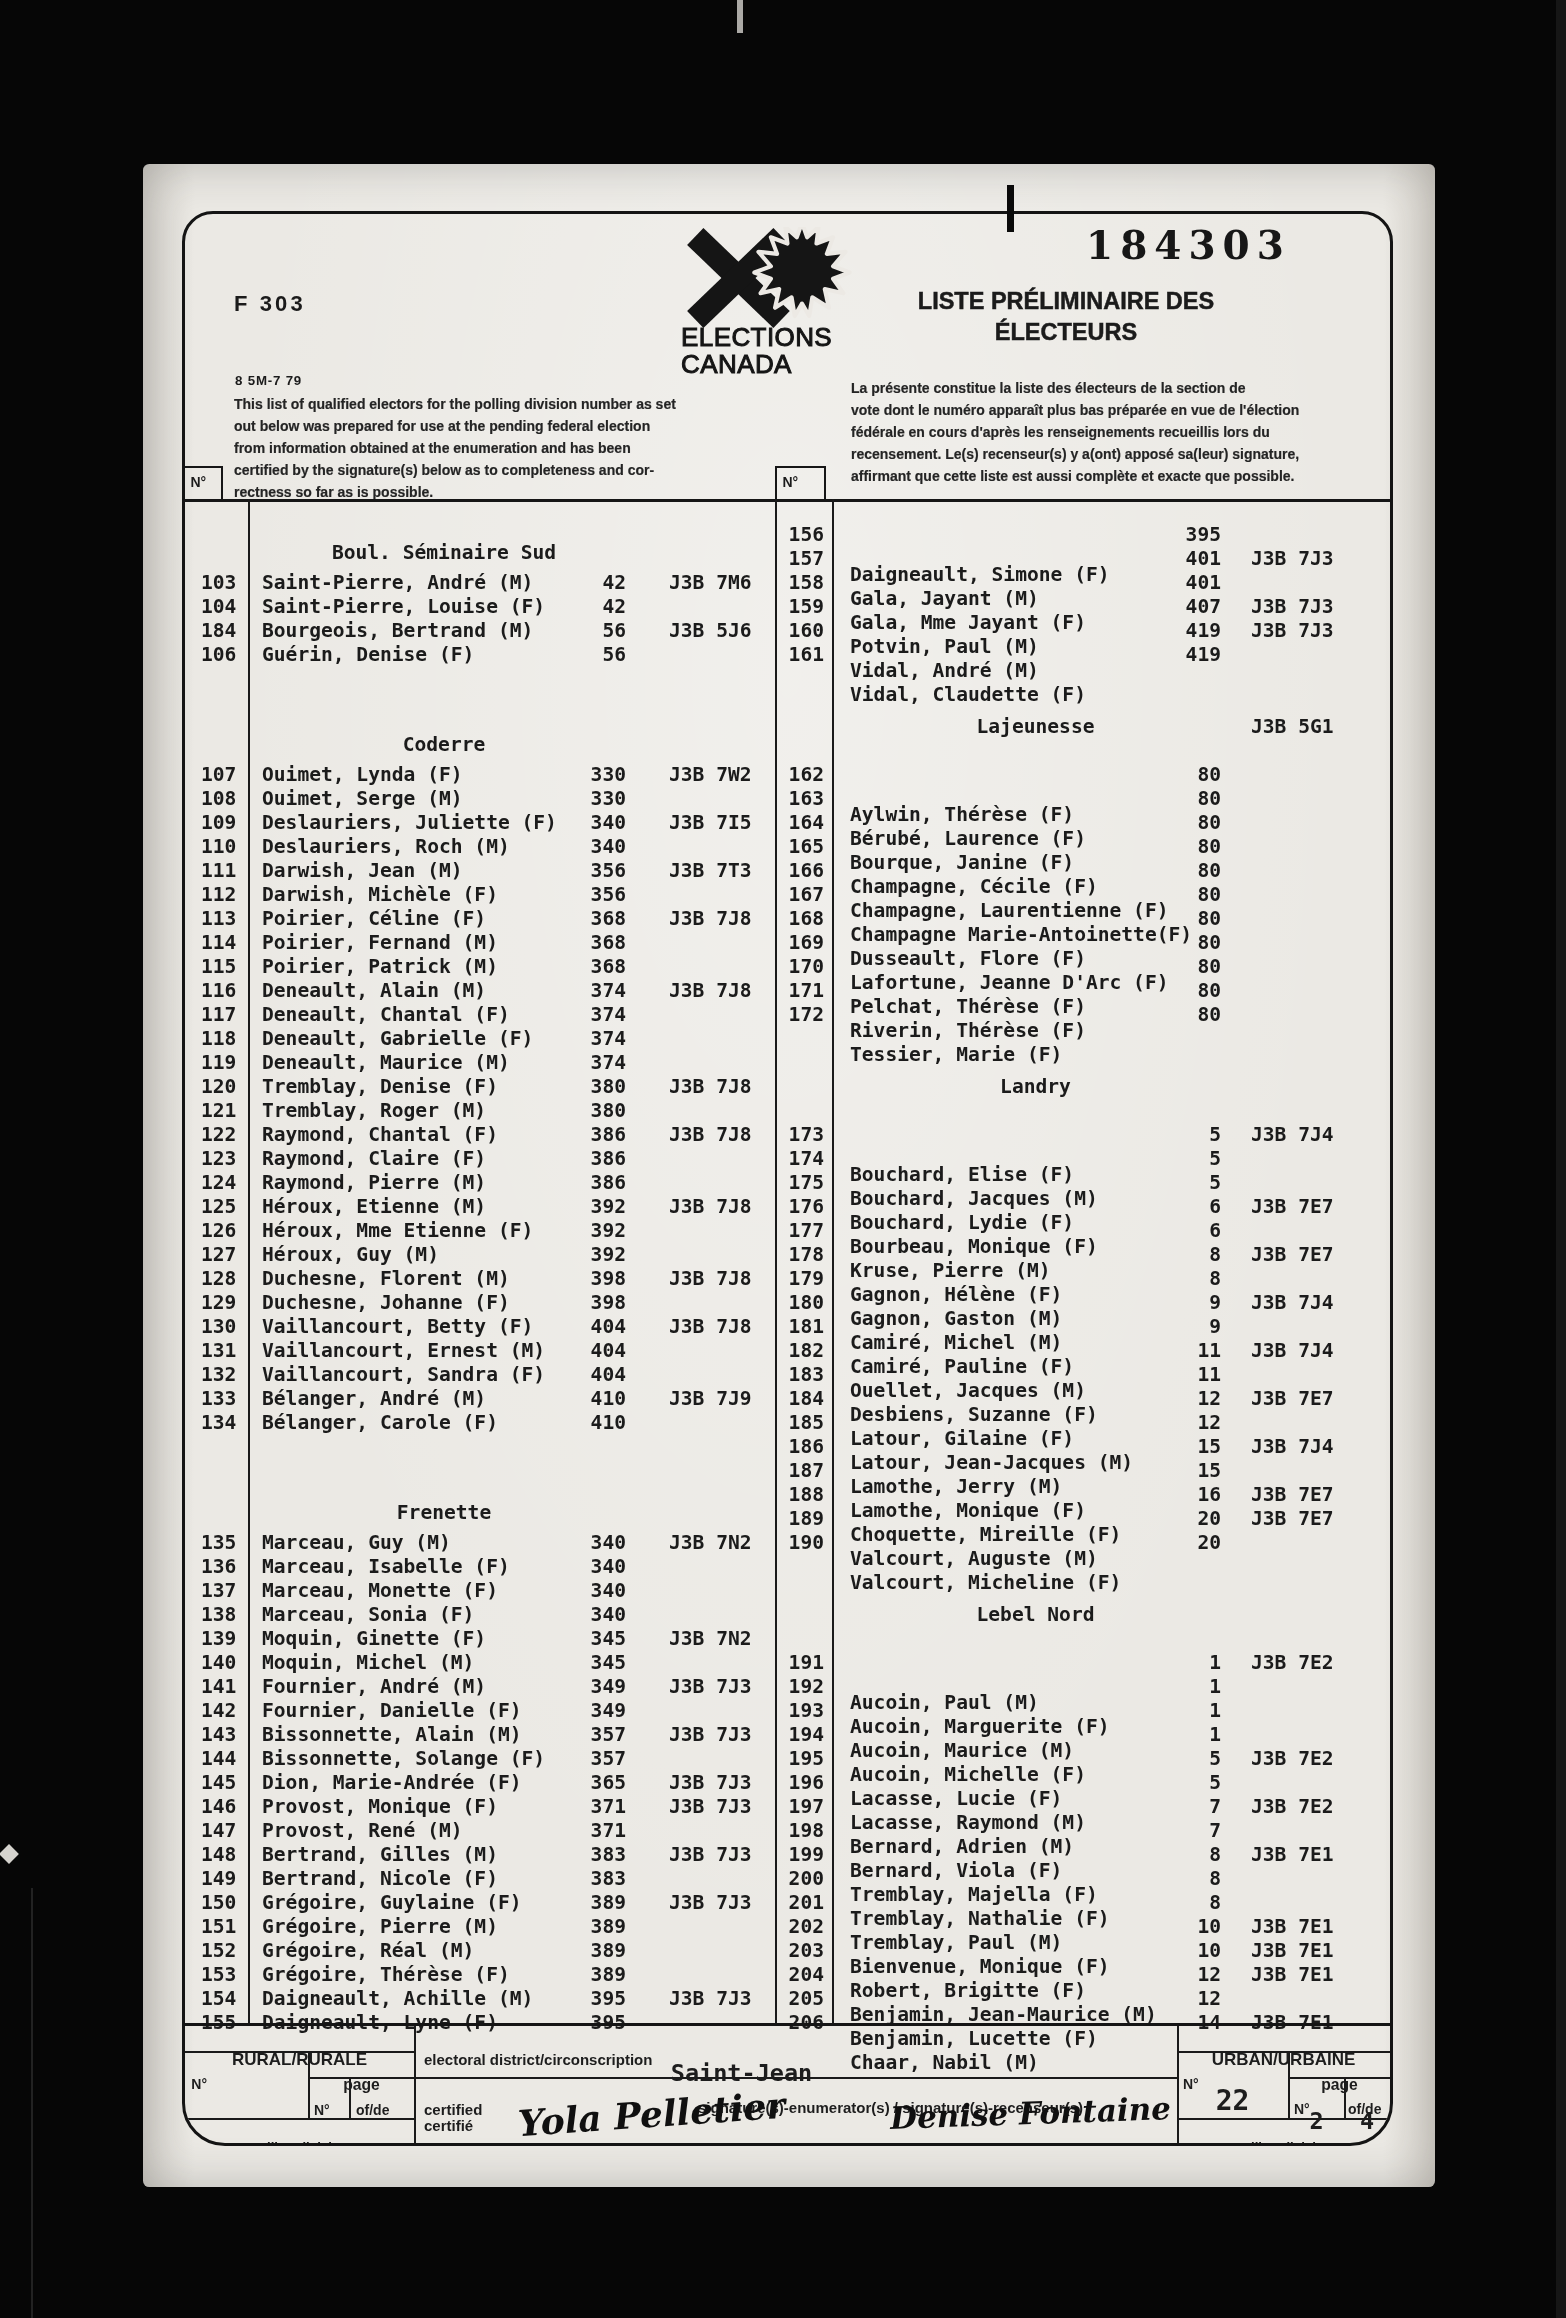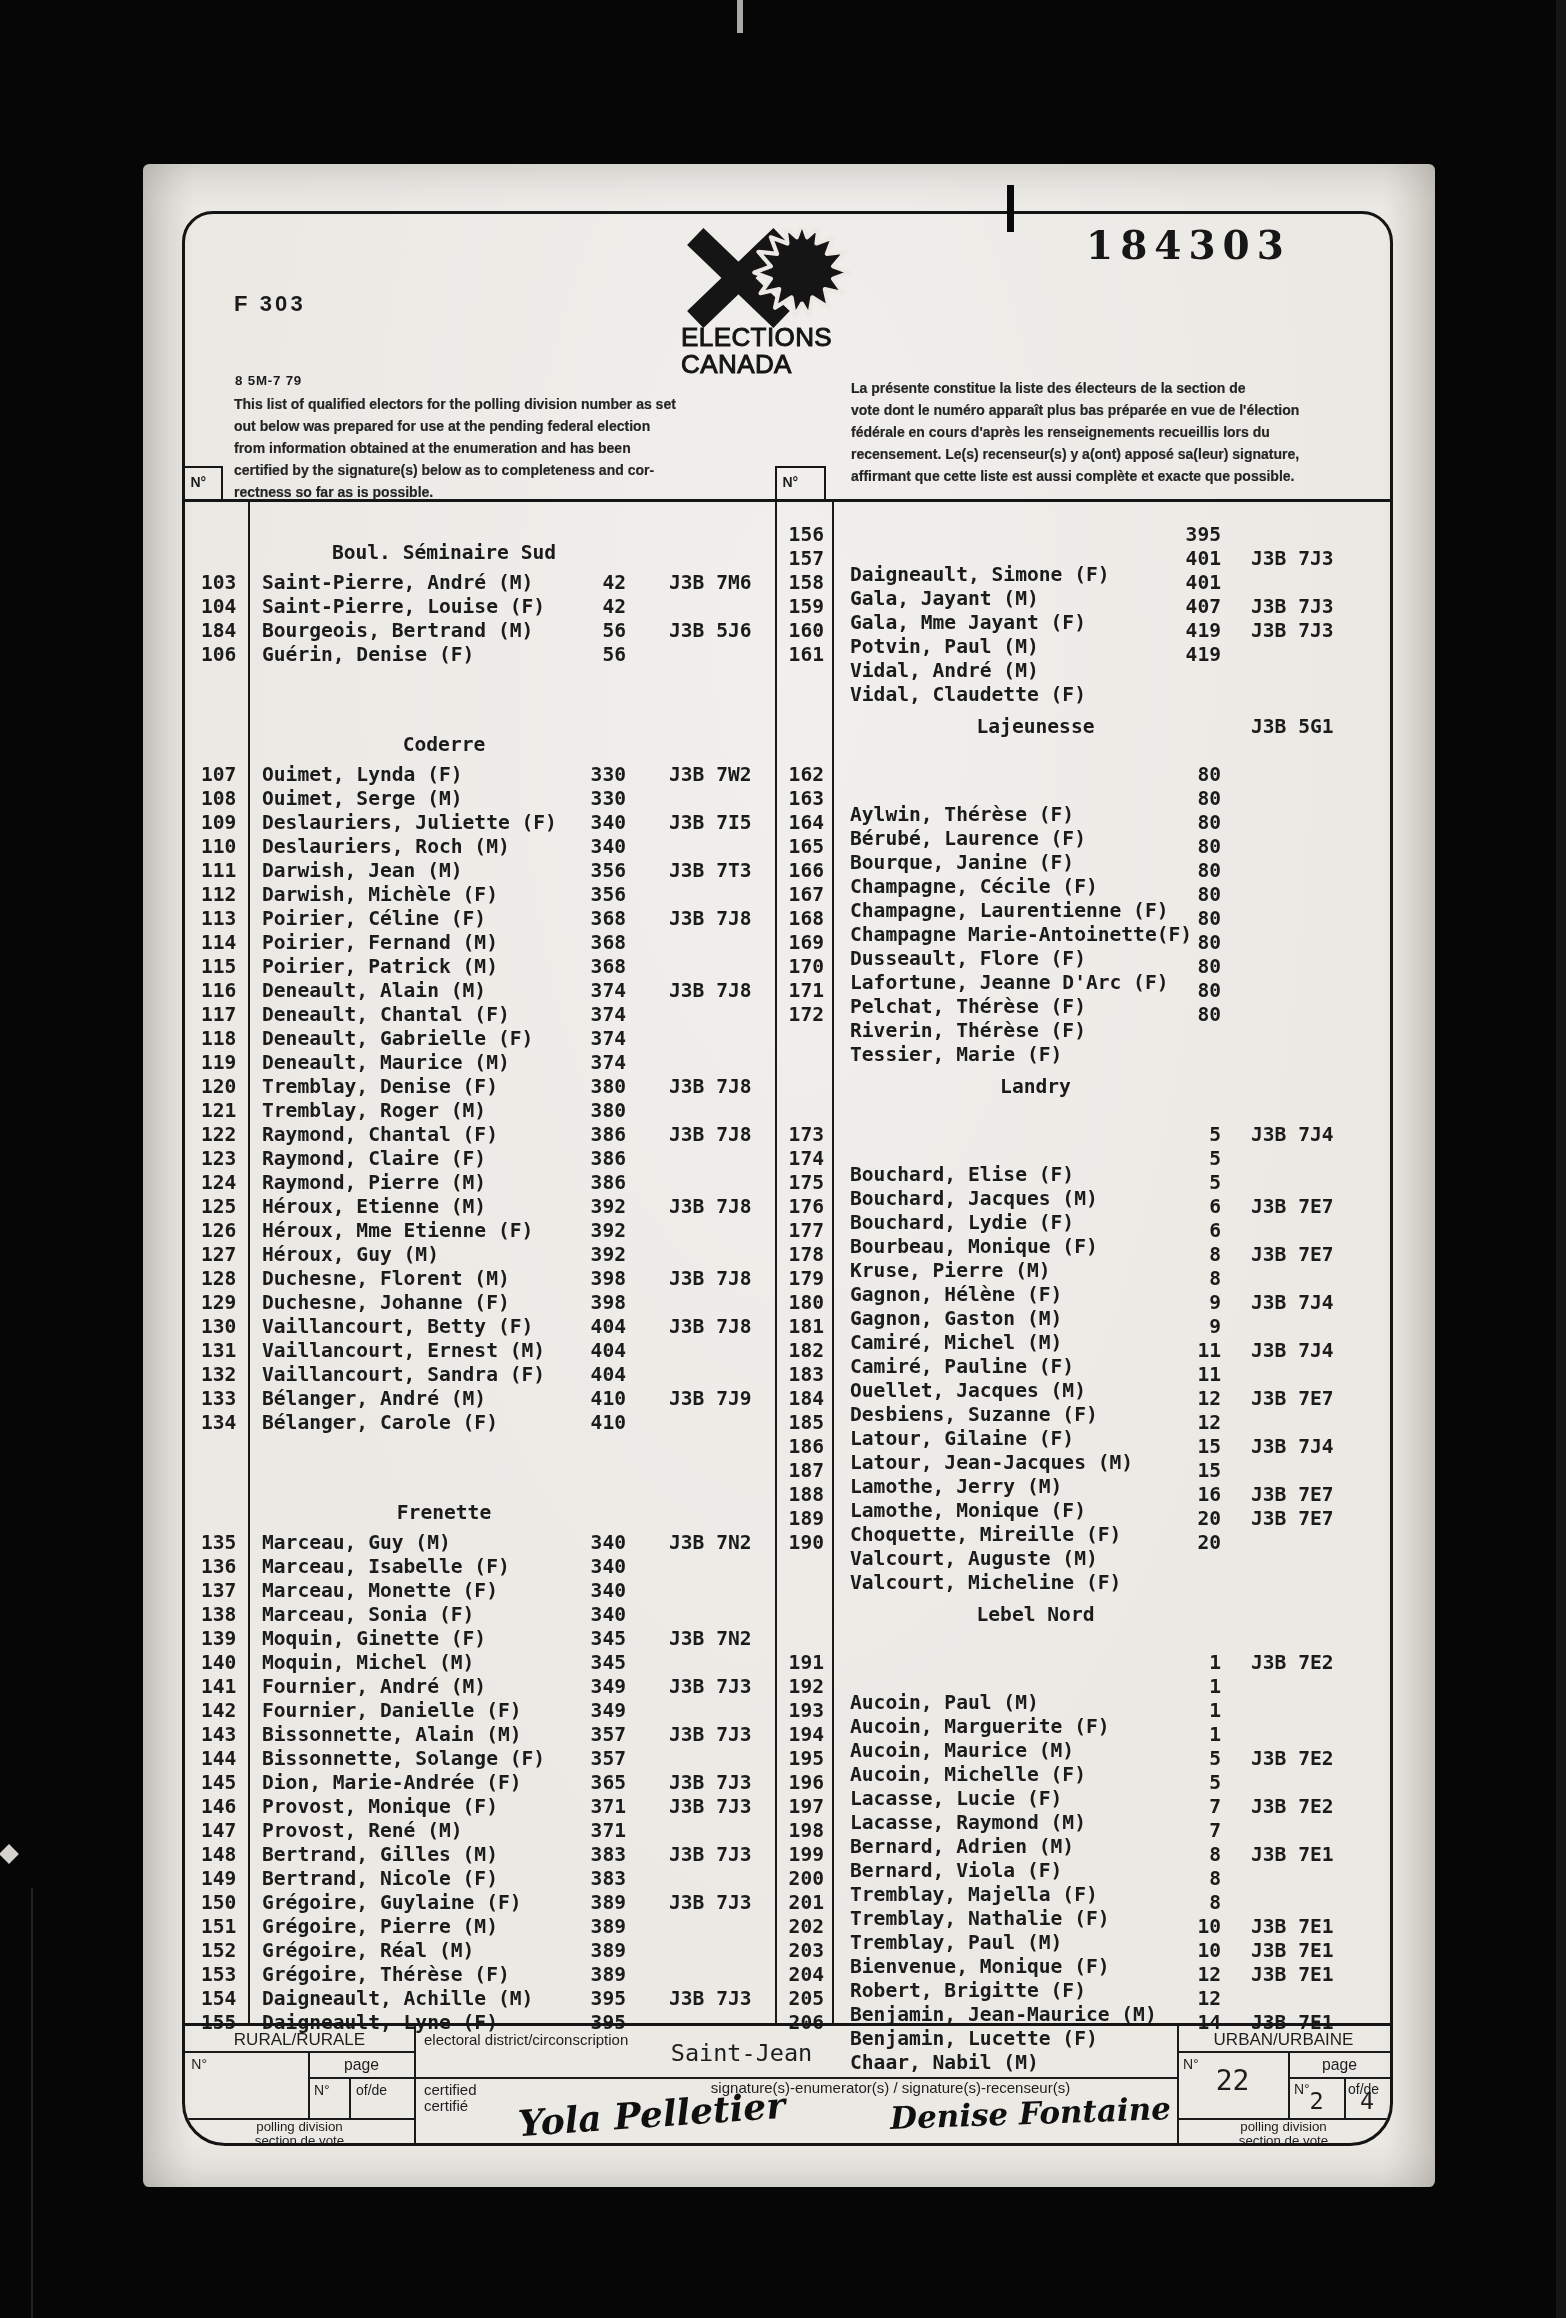"LISTE PRÉLIMINAIRE DES" div.abs { html: none -> <div>LISTE PRÉLIMINAIRE DES ÉLECTEURS</div> }
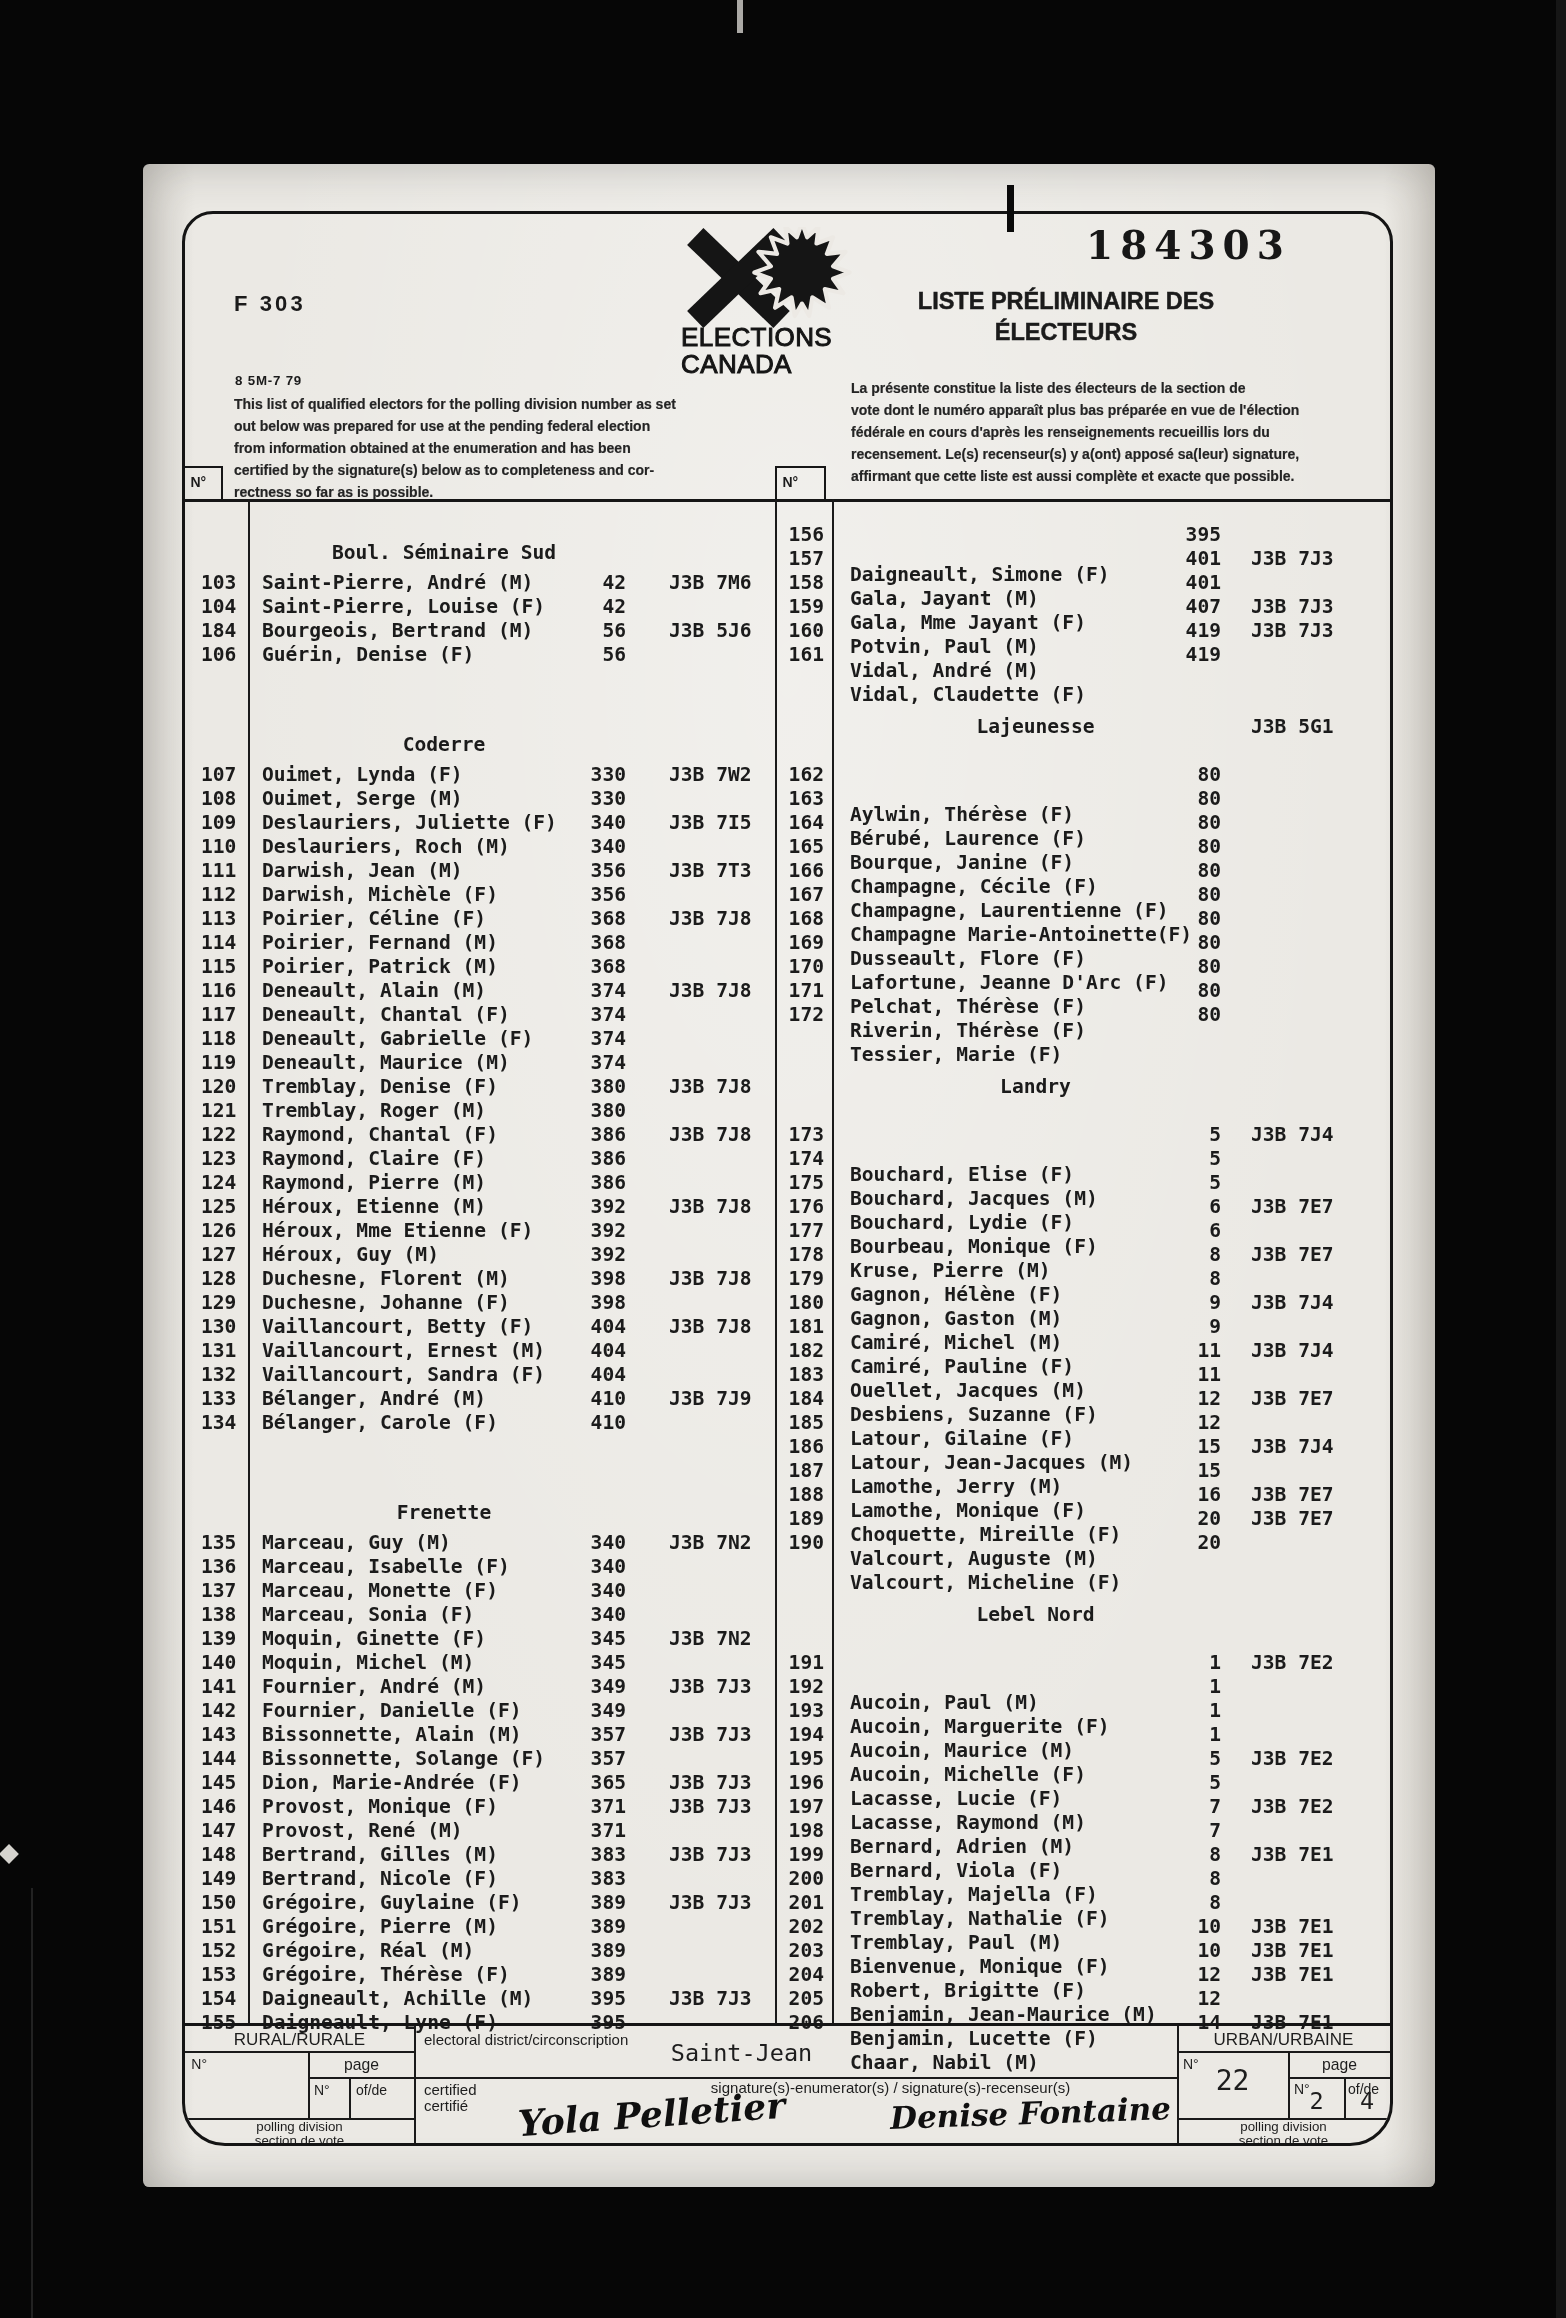"RURAL/RURALE" .f-label { font-weight: normal -> bold; margin-top: none -> 20px }
